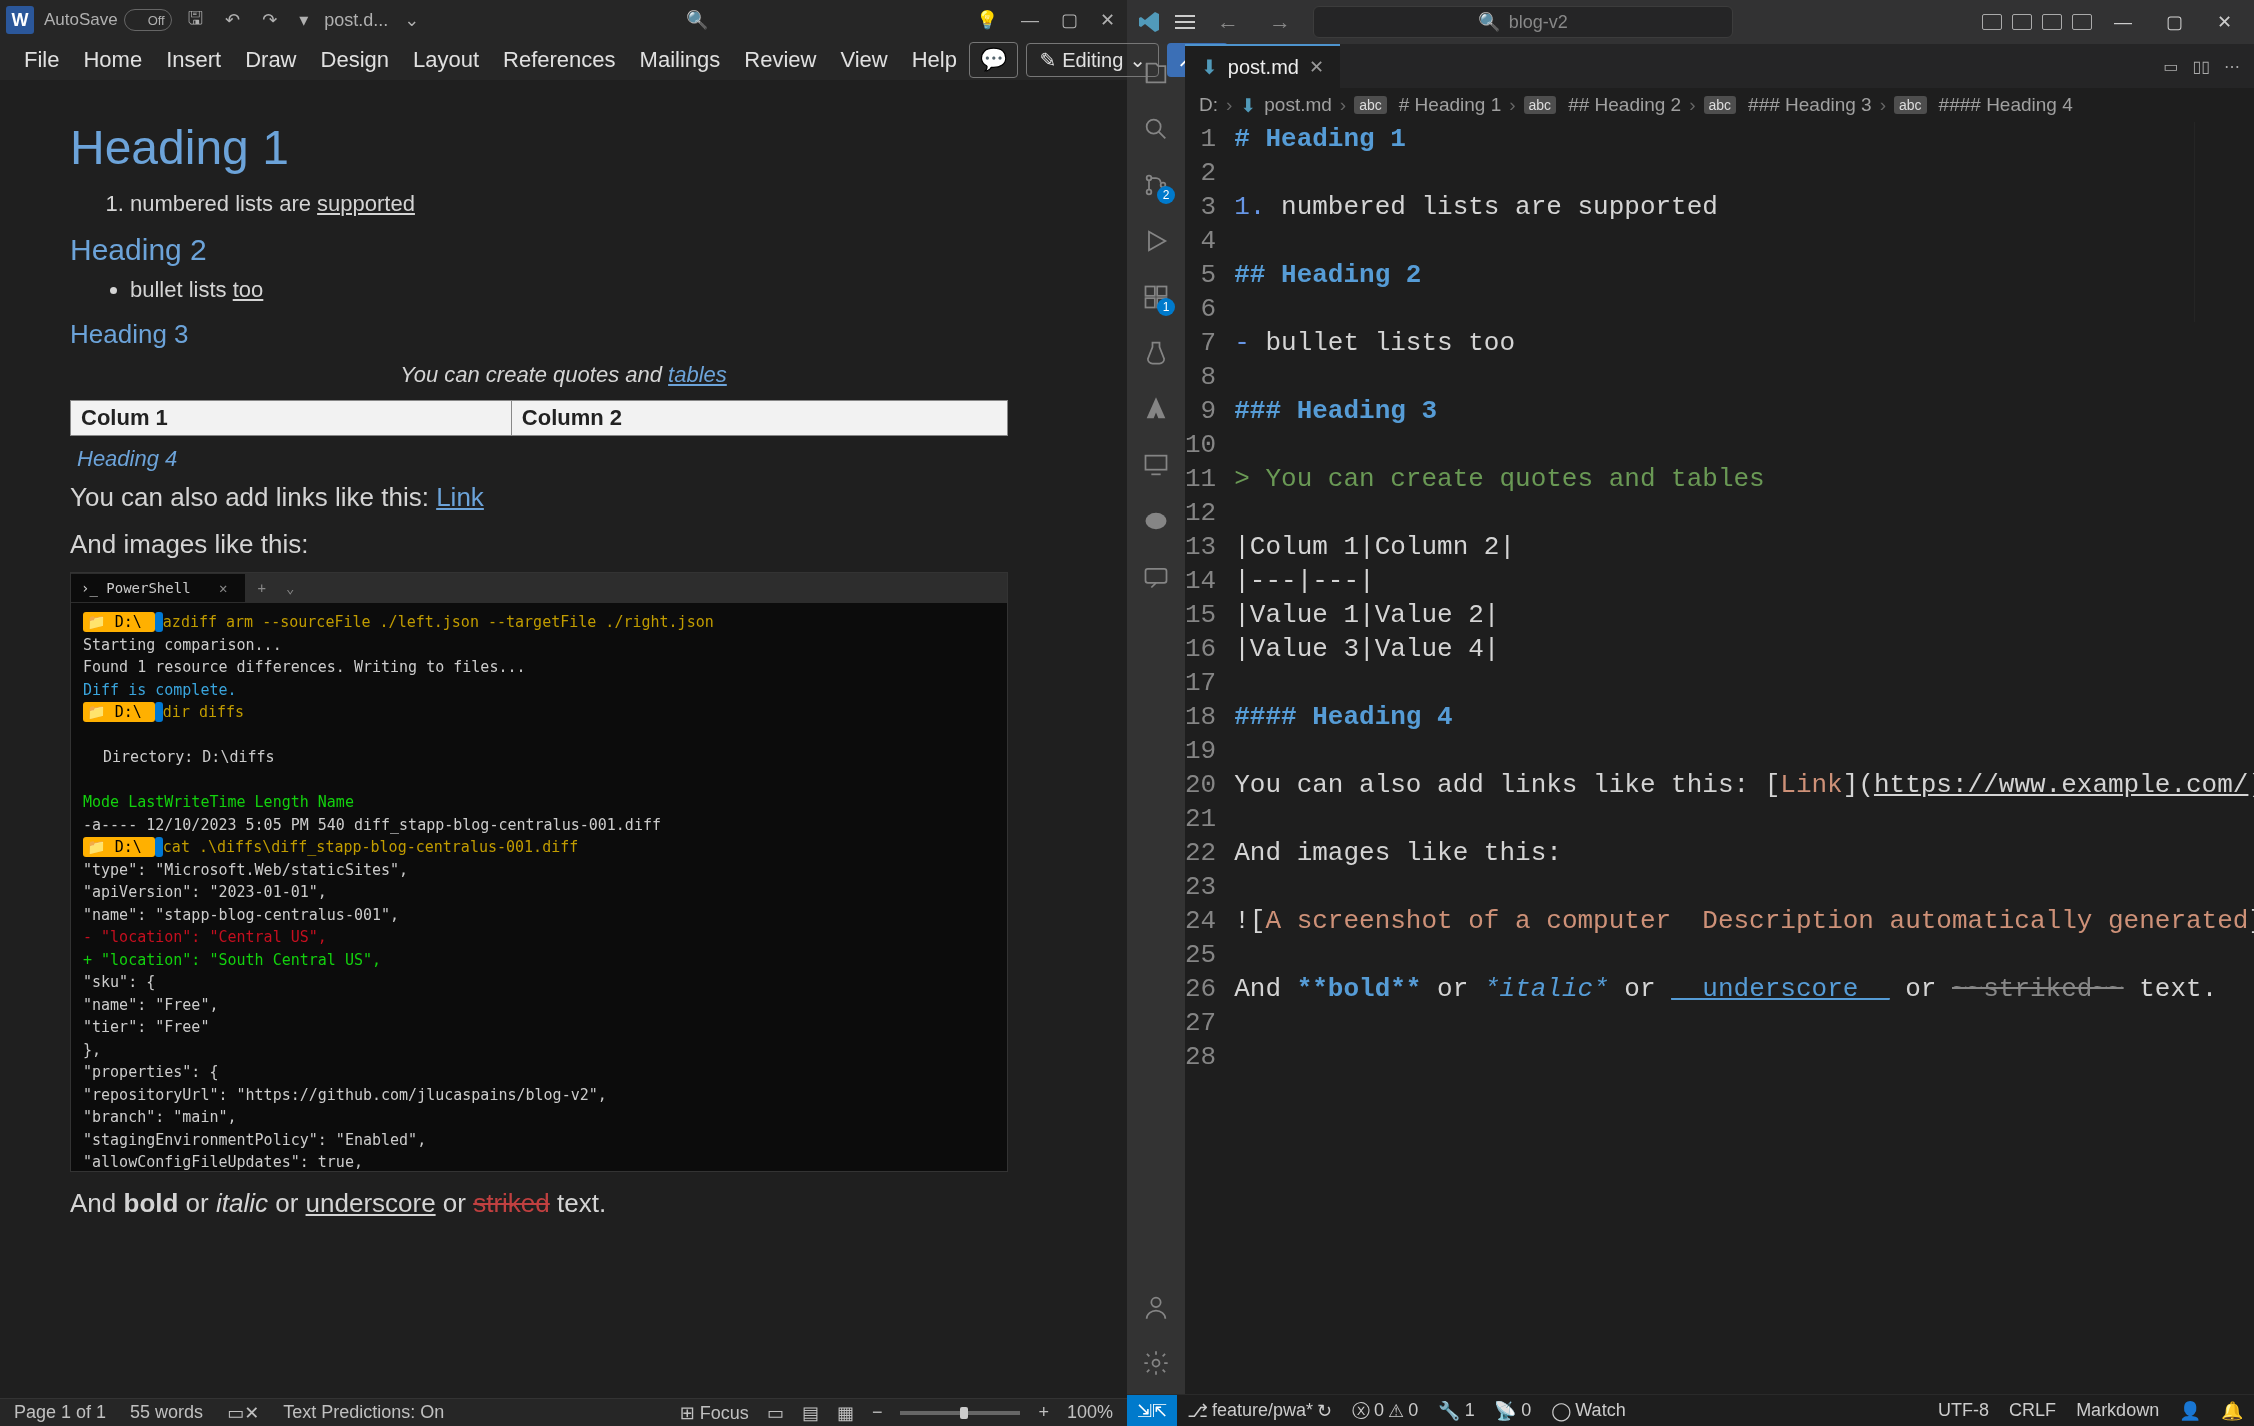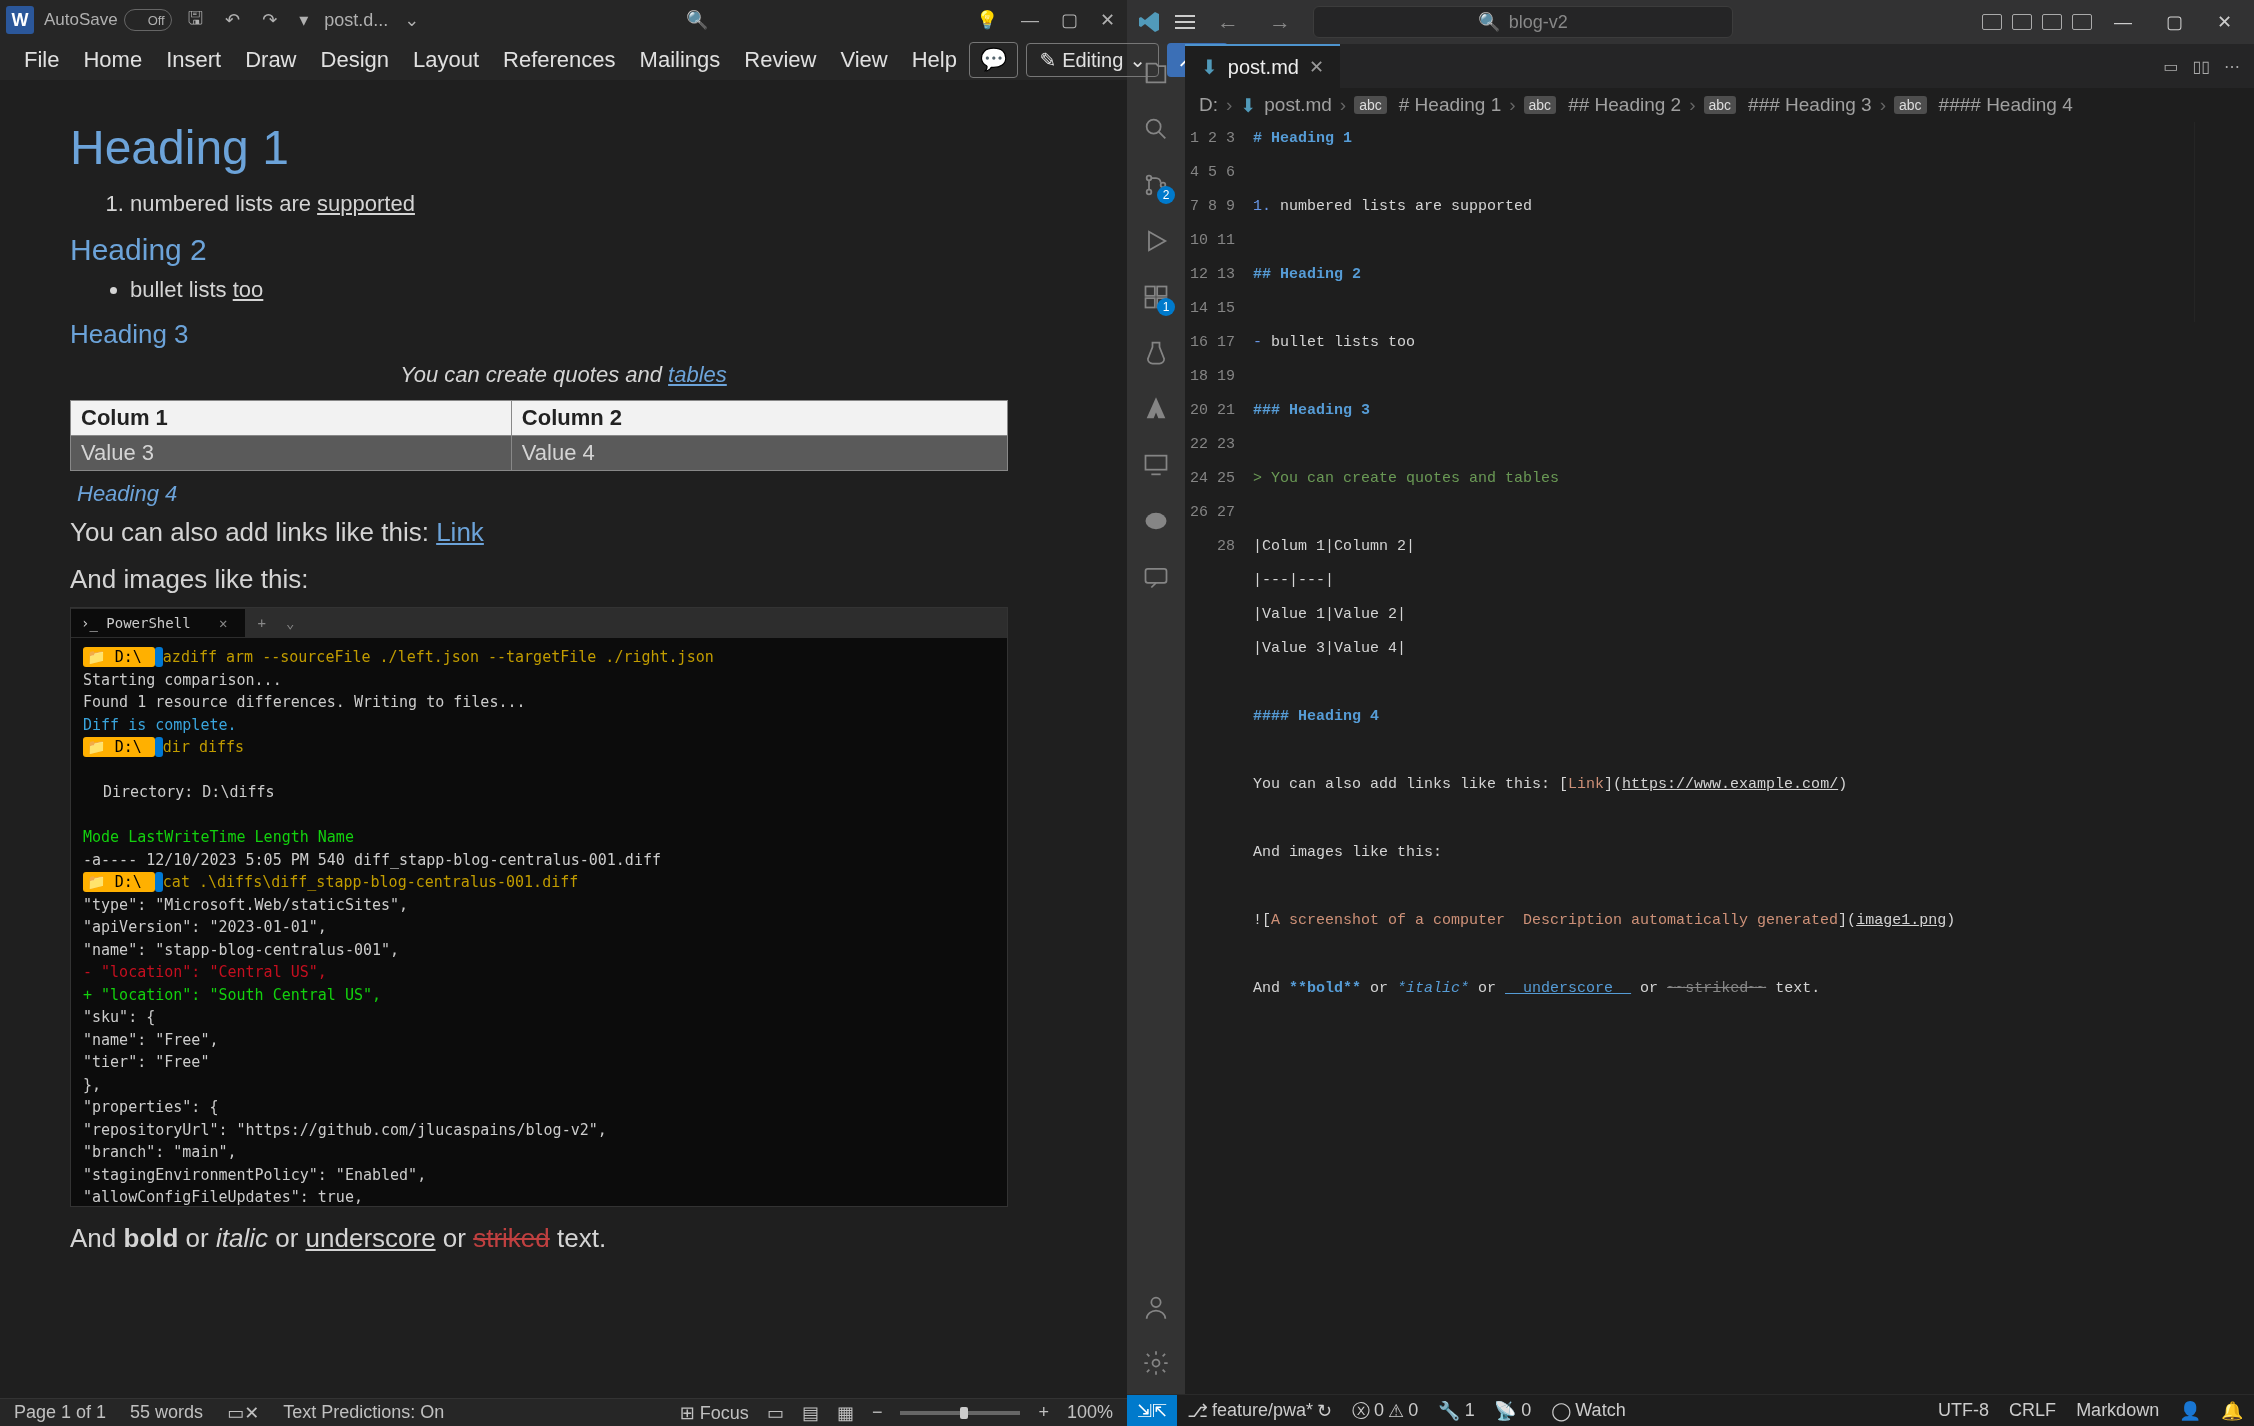"1 2 3 4 5" .code-editor { font-size: 15px -> 26px }
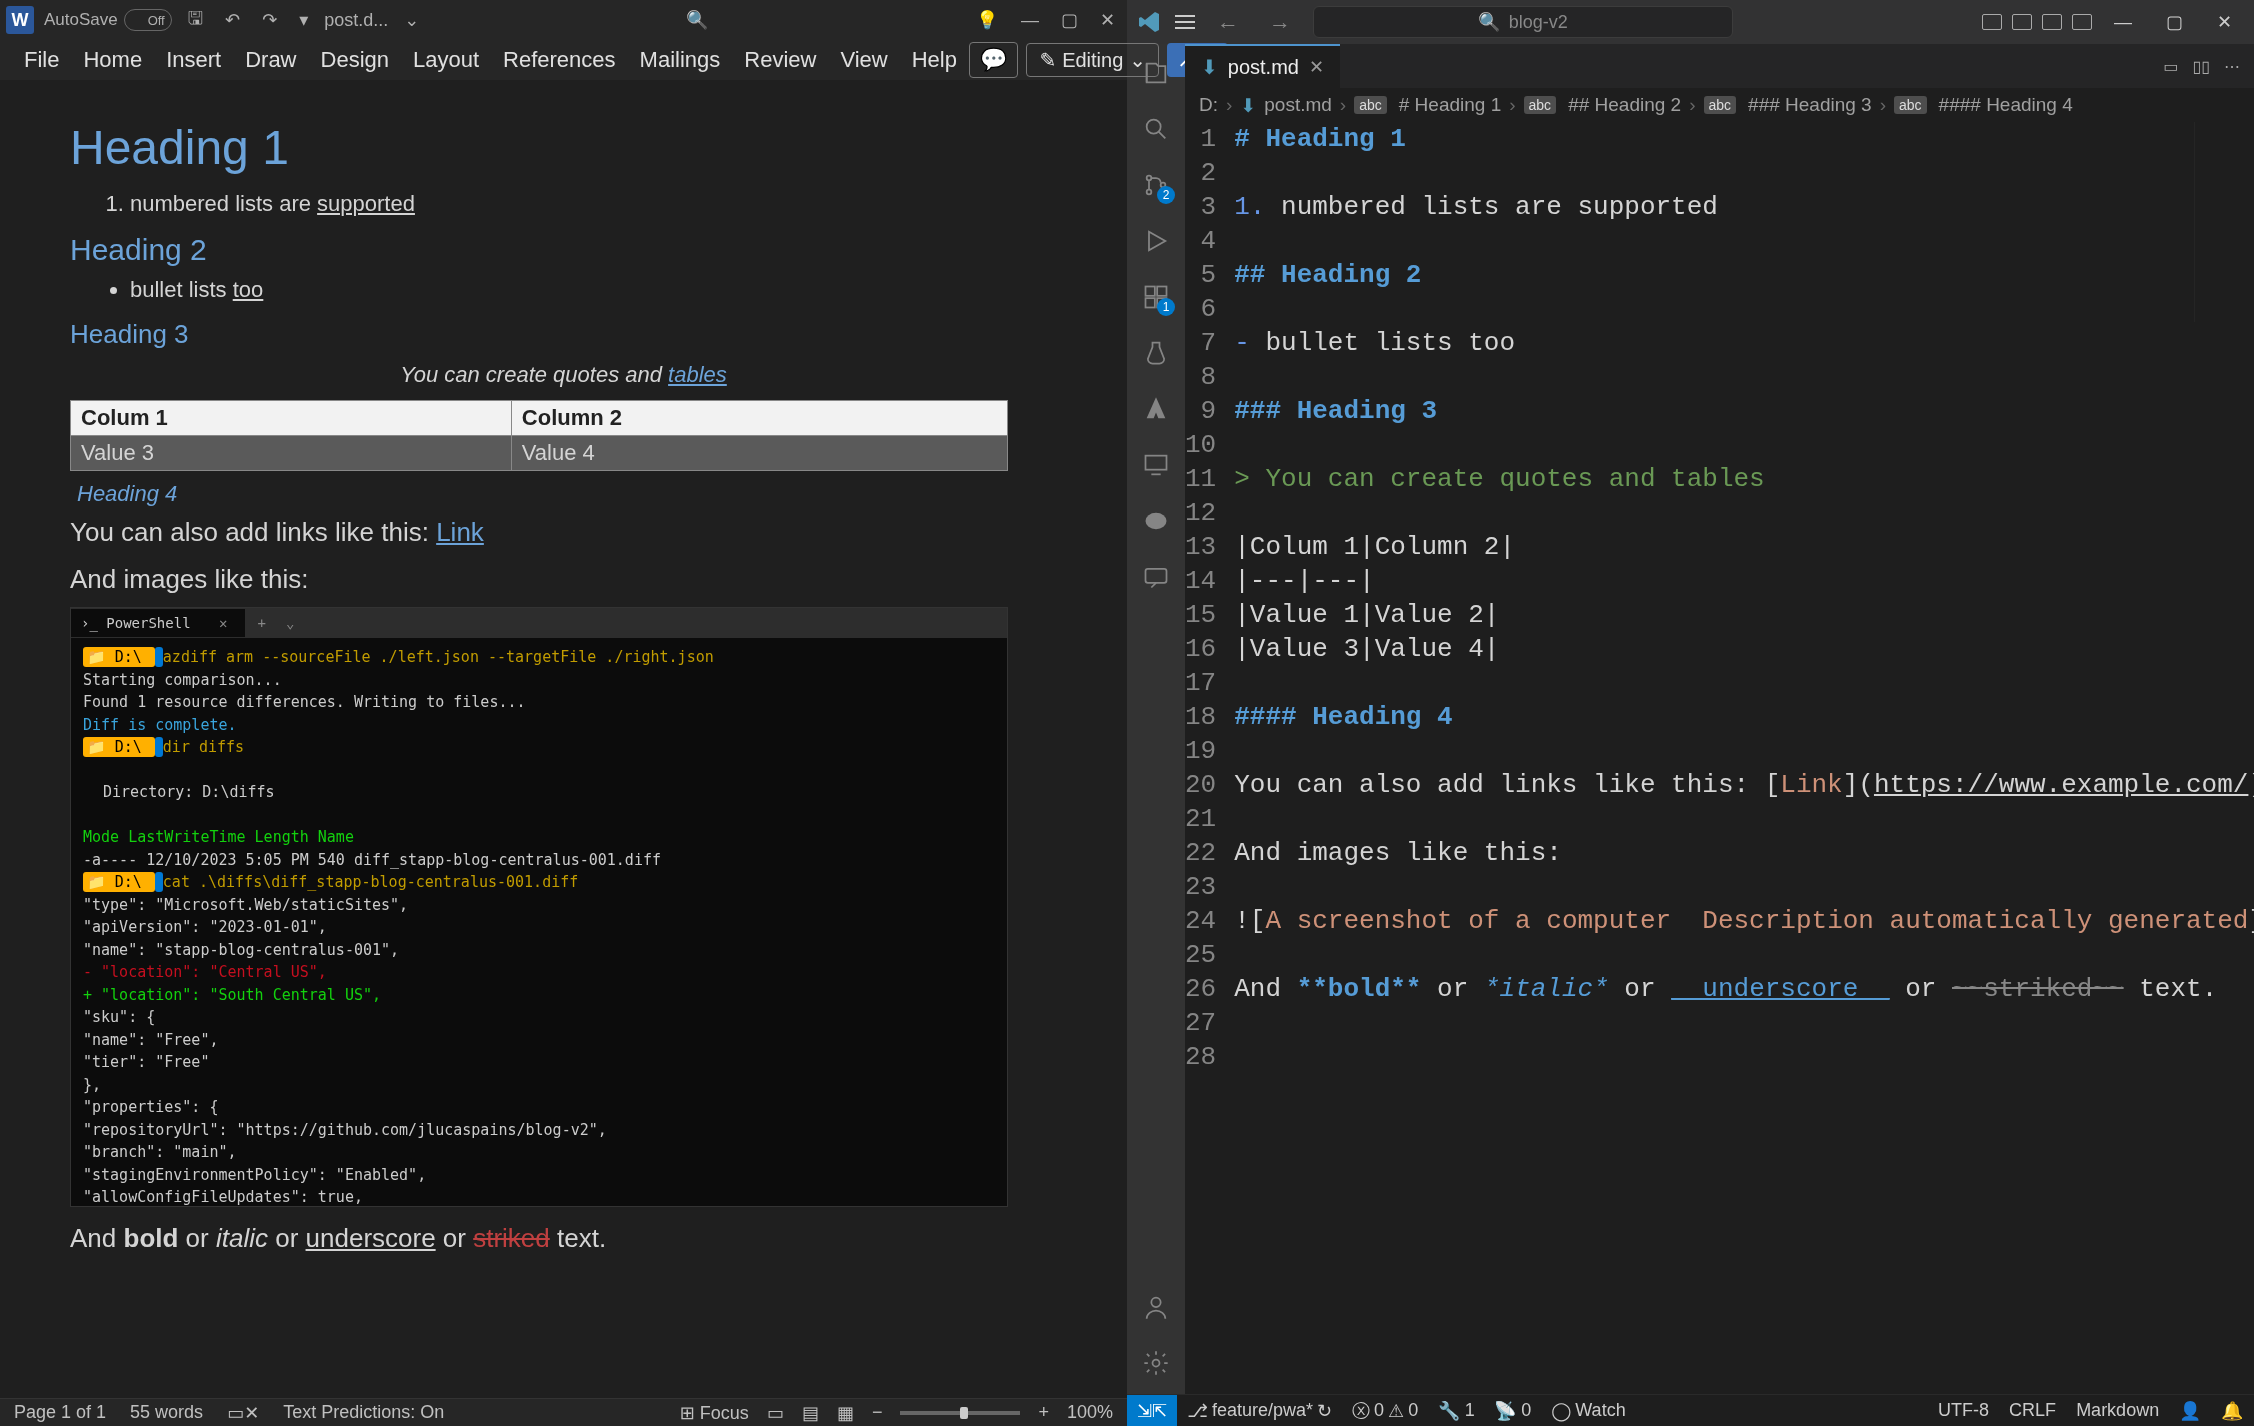"Value 3" tr { html: <tr> <td>Value 3</td> <td>Value 4</td> </tr> -> none }
